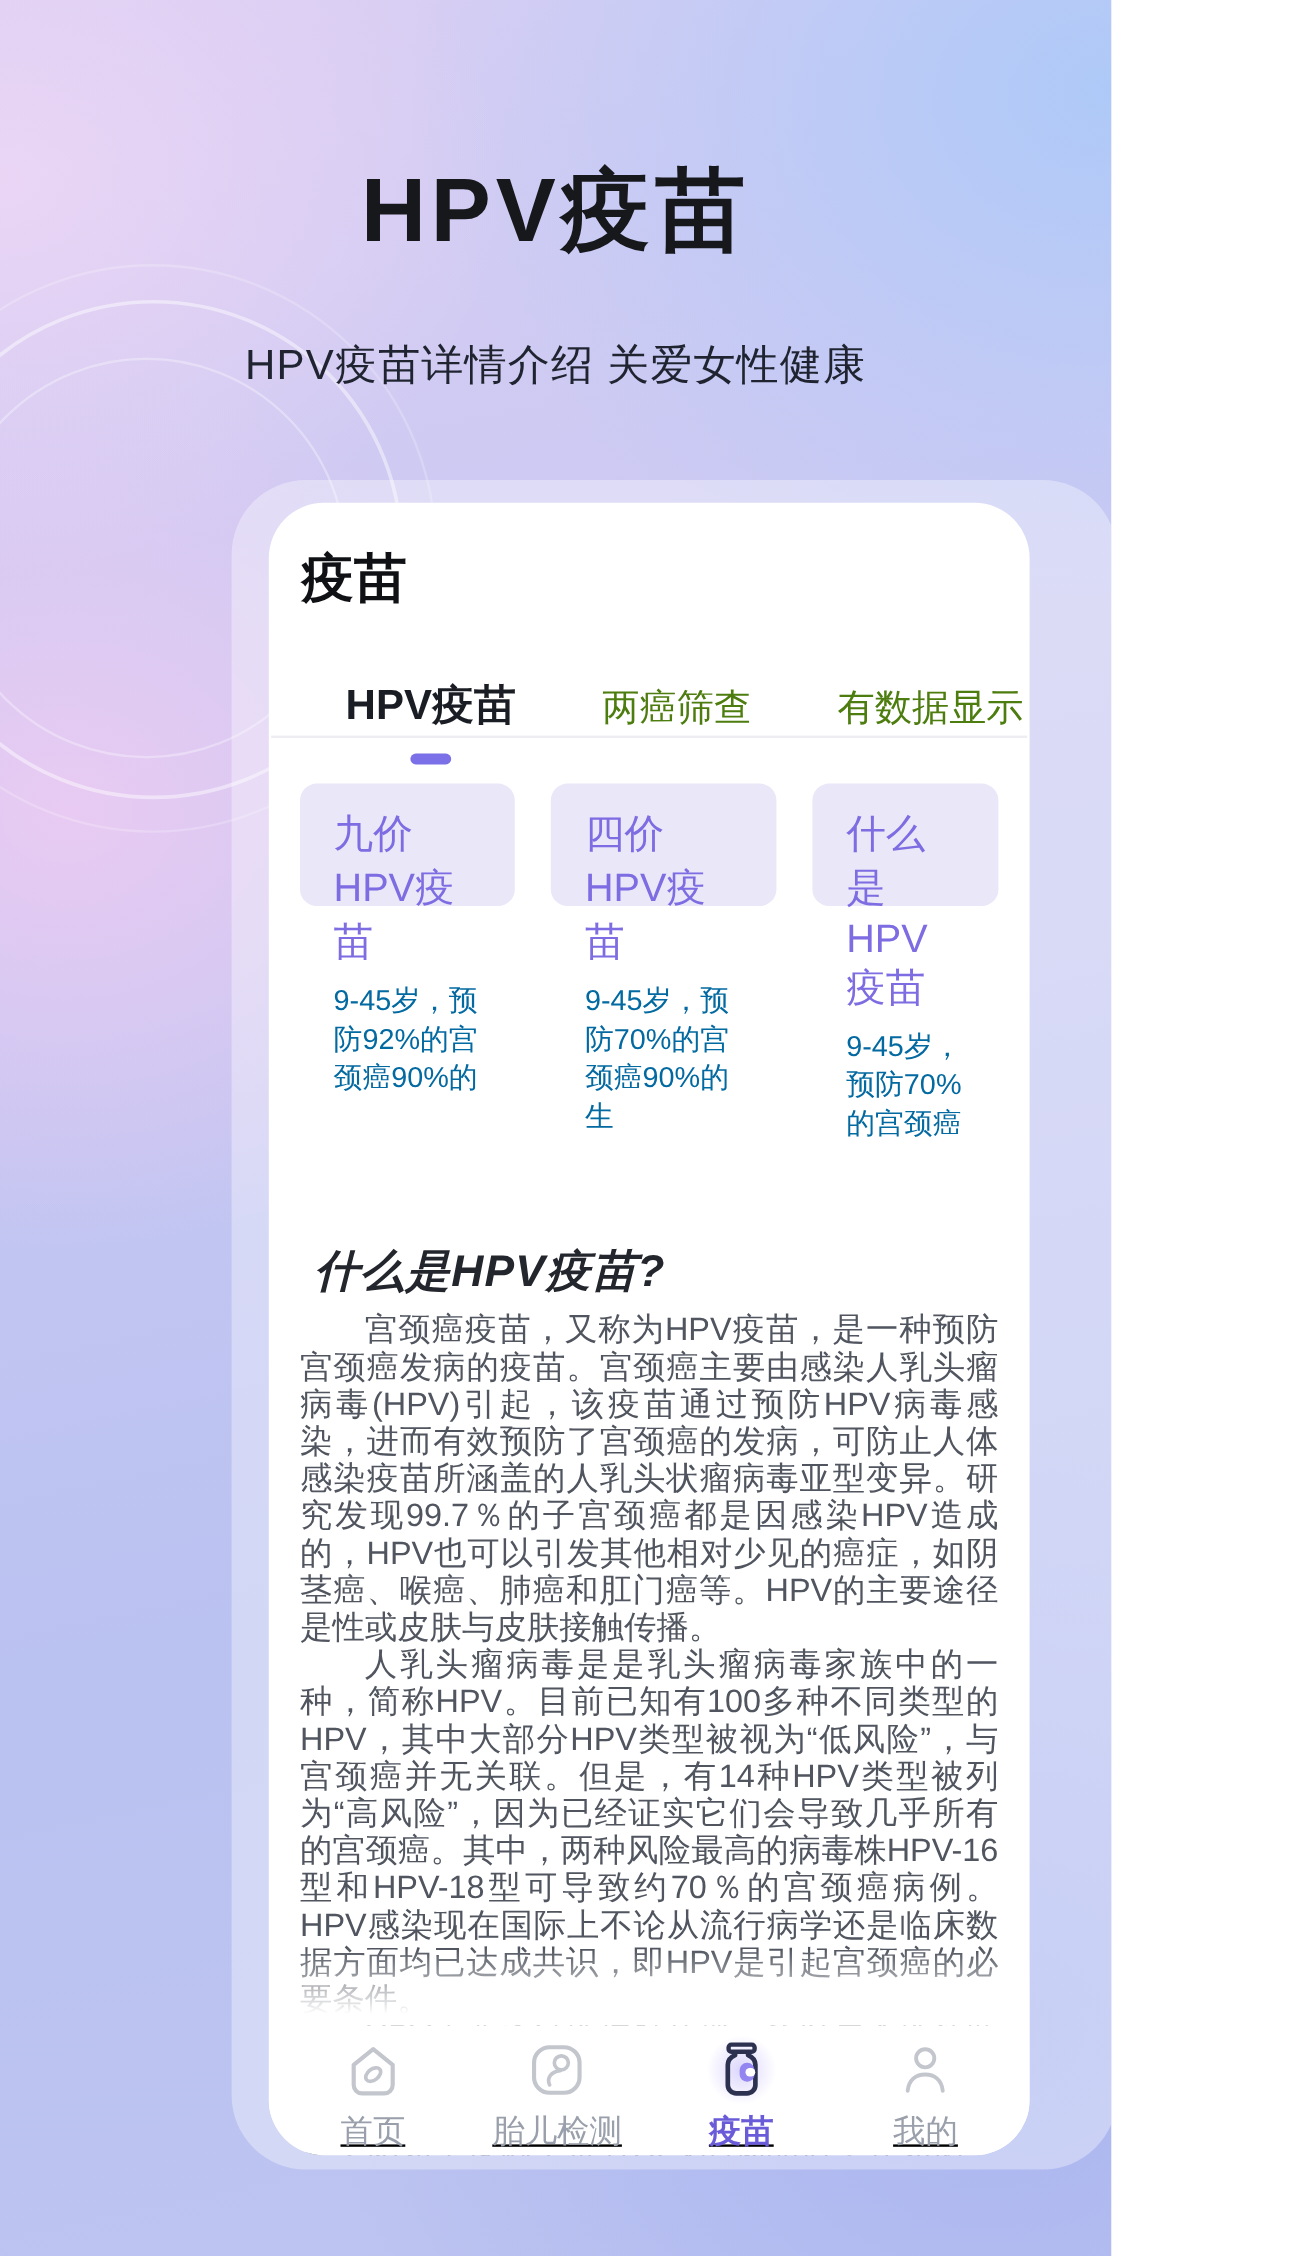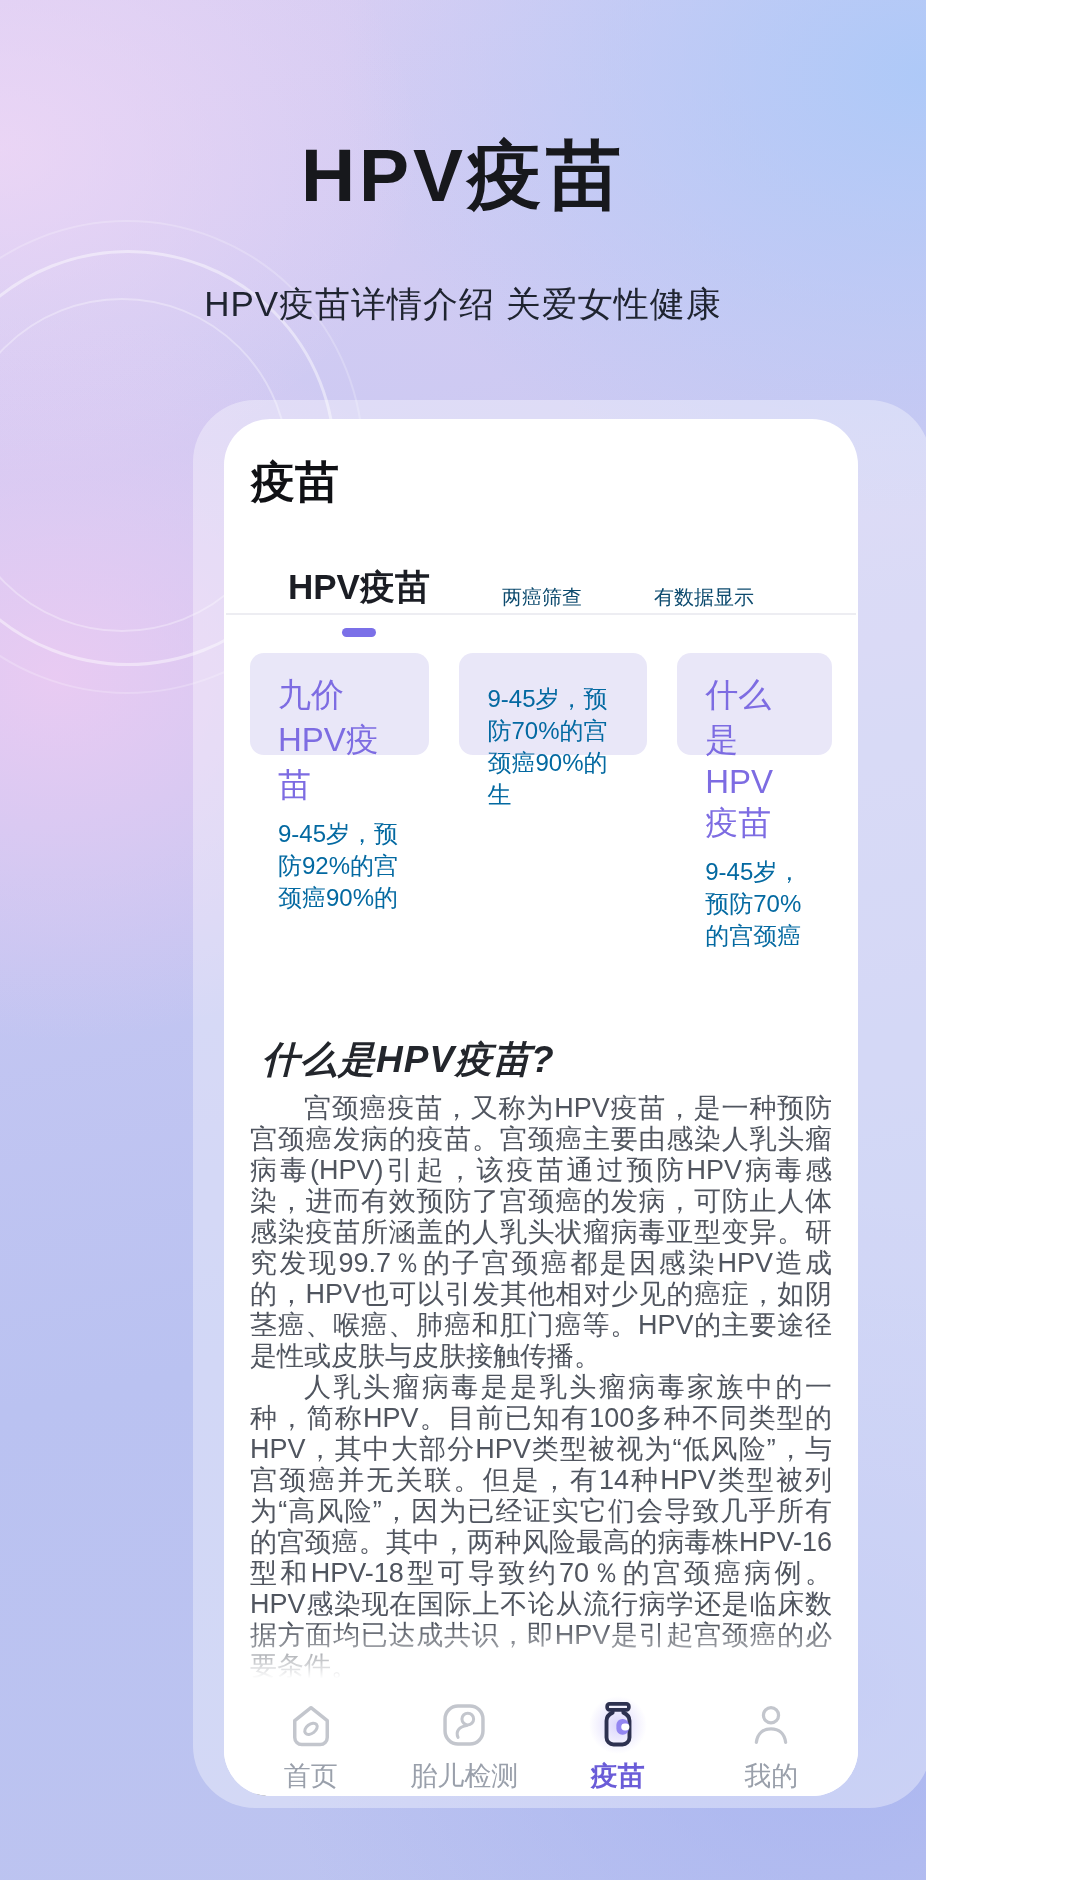"两癌筛查" .tab { color: #0c4a6e -> #4d7c0f; font-size: 20px -> 31px }
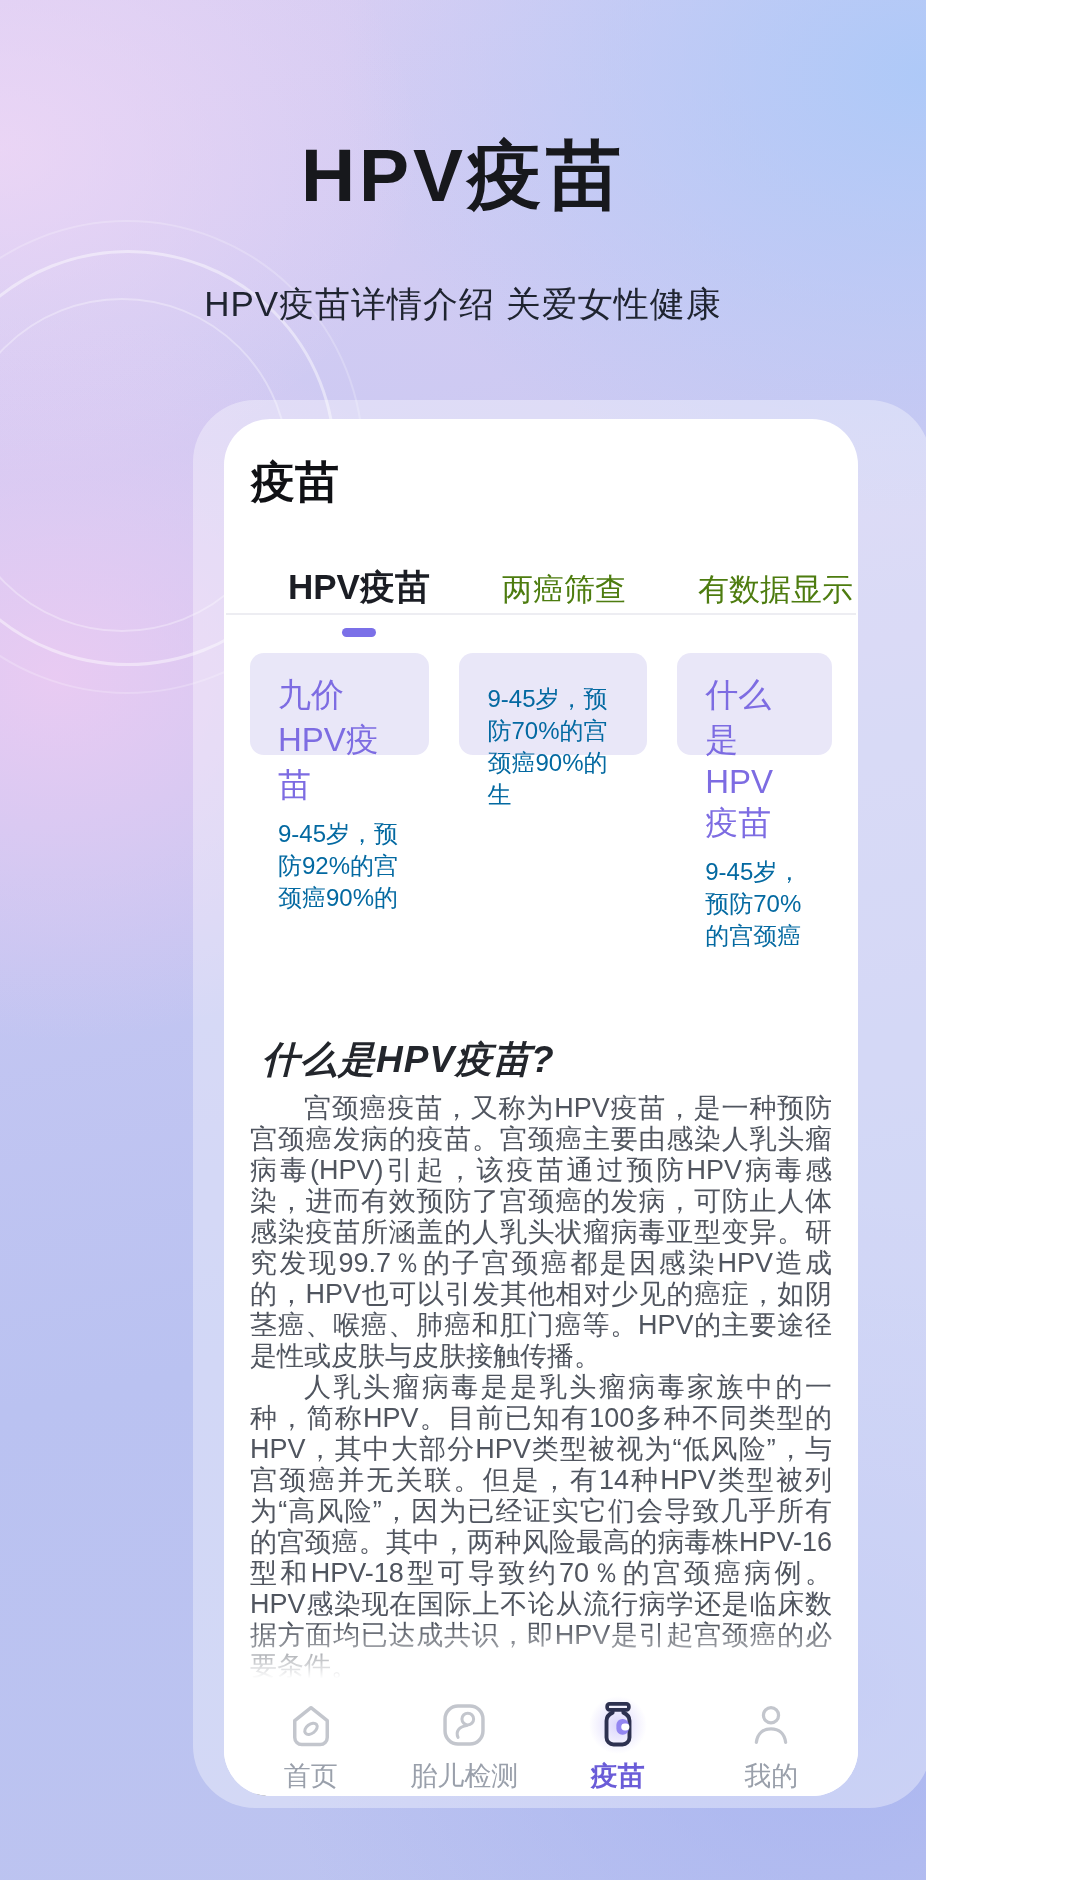"四价HPV疫苗" div.vcard-title { html: none -> <div>四价HPV疫苗</div> }
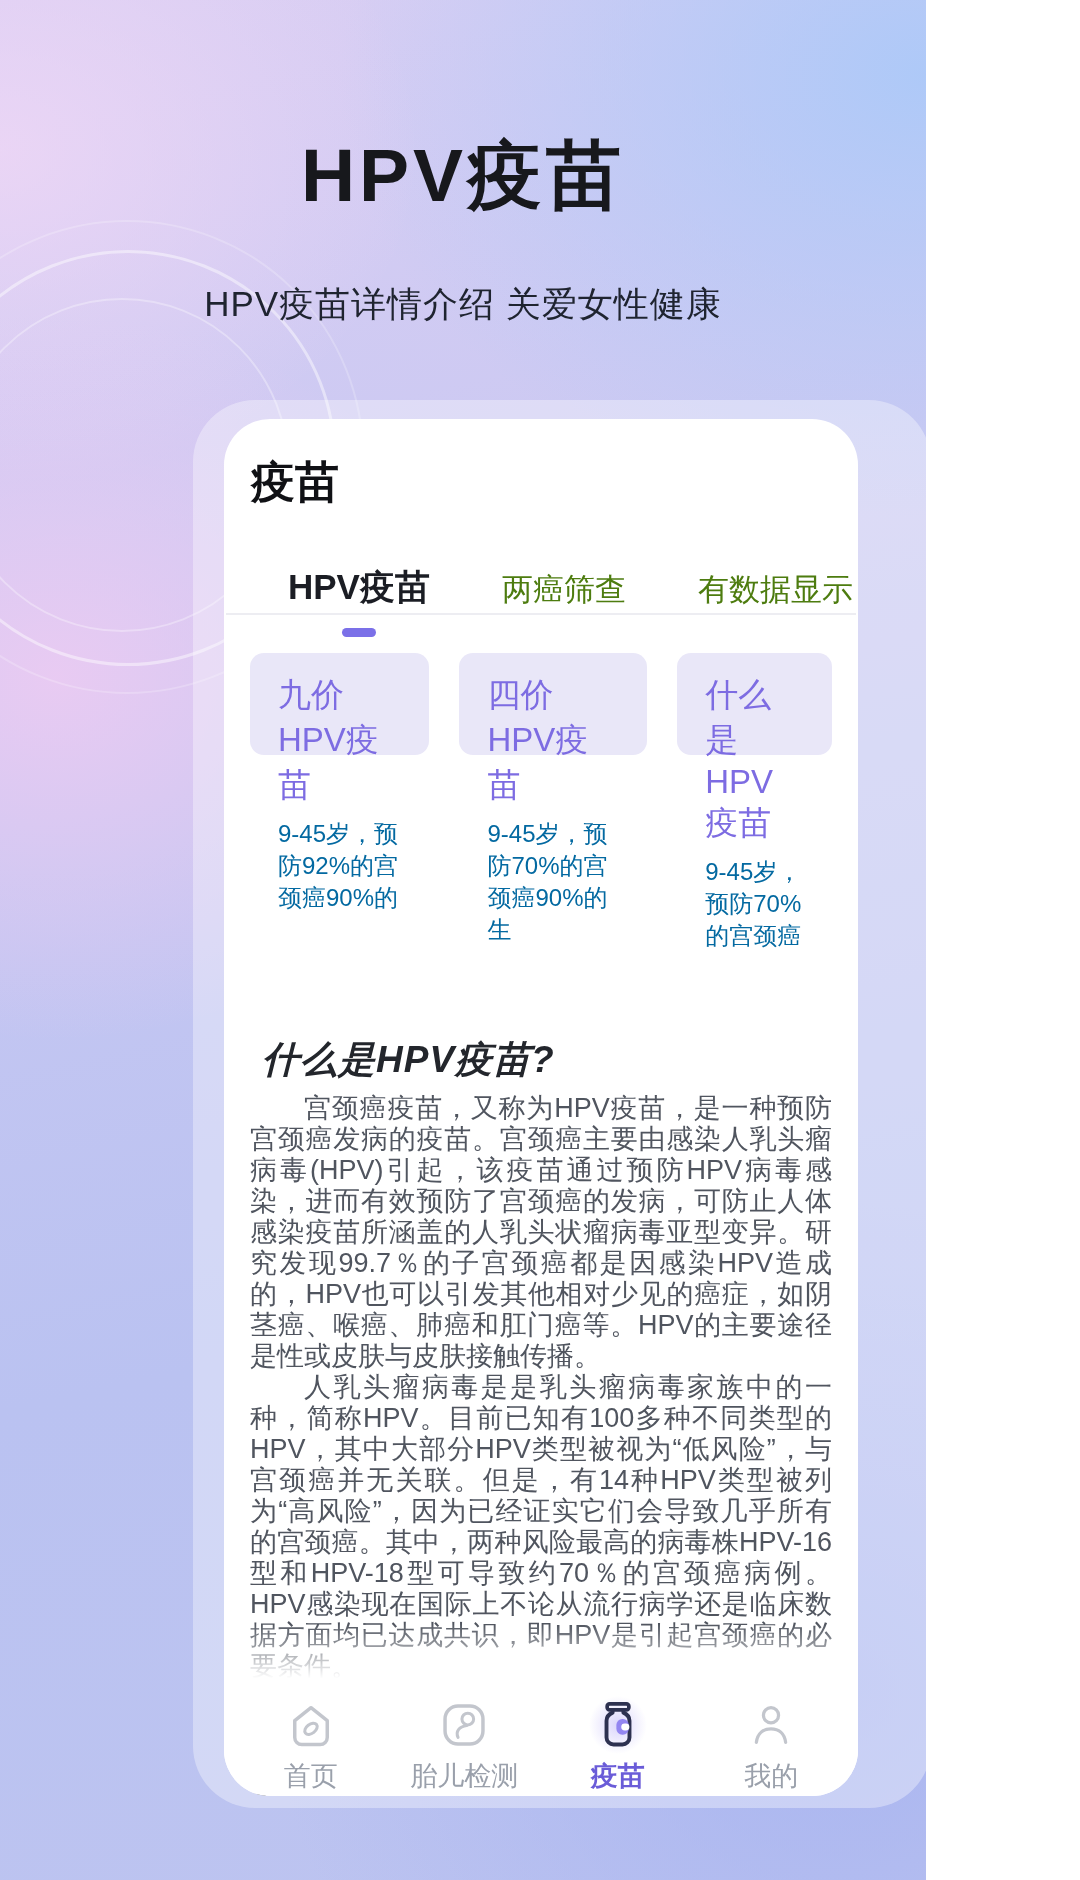"首页" .nav-item { text-decoration: none -> underline }
